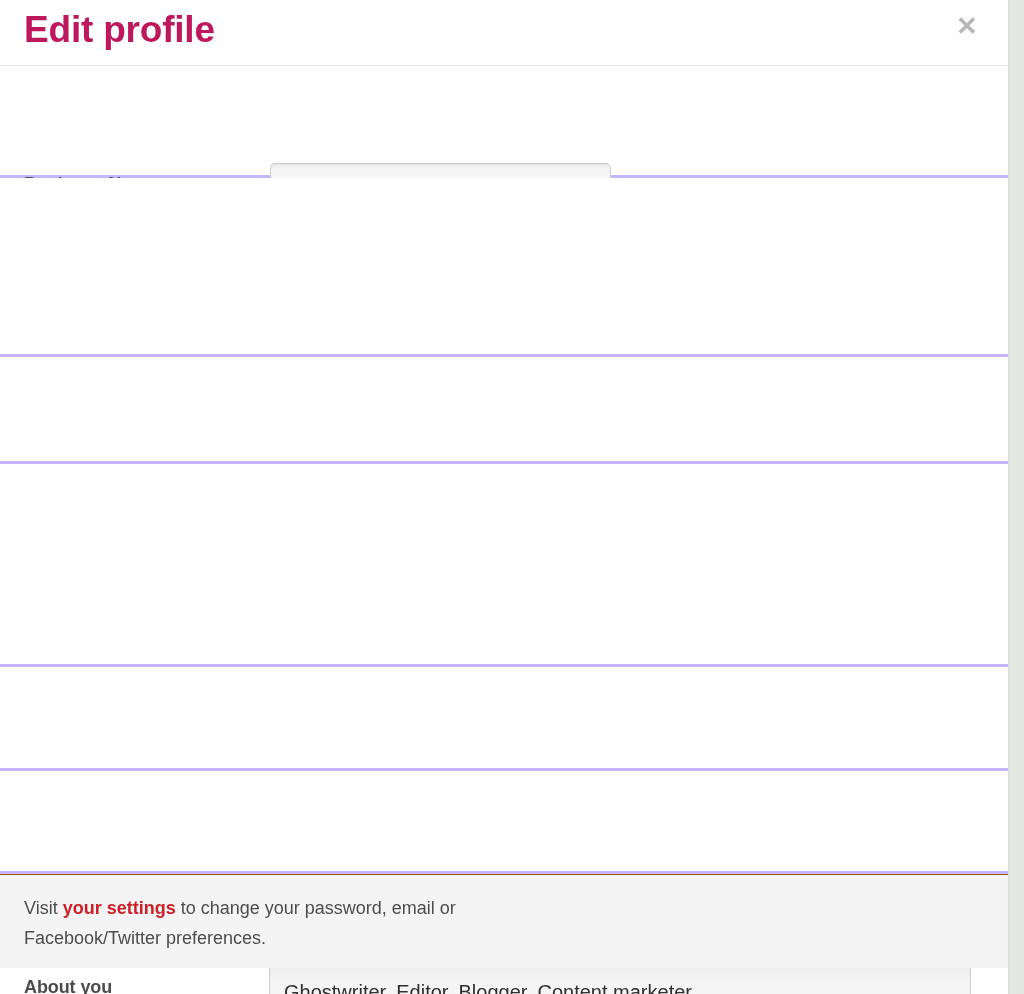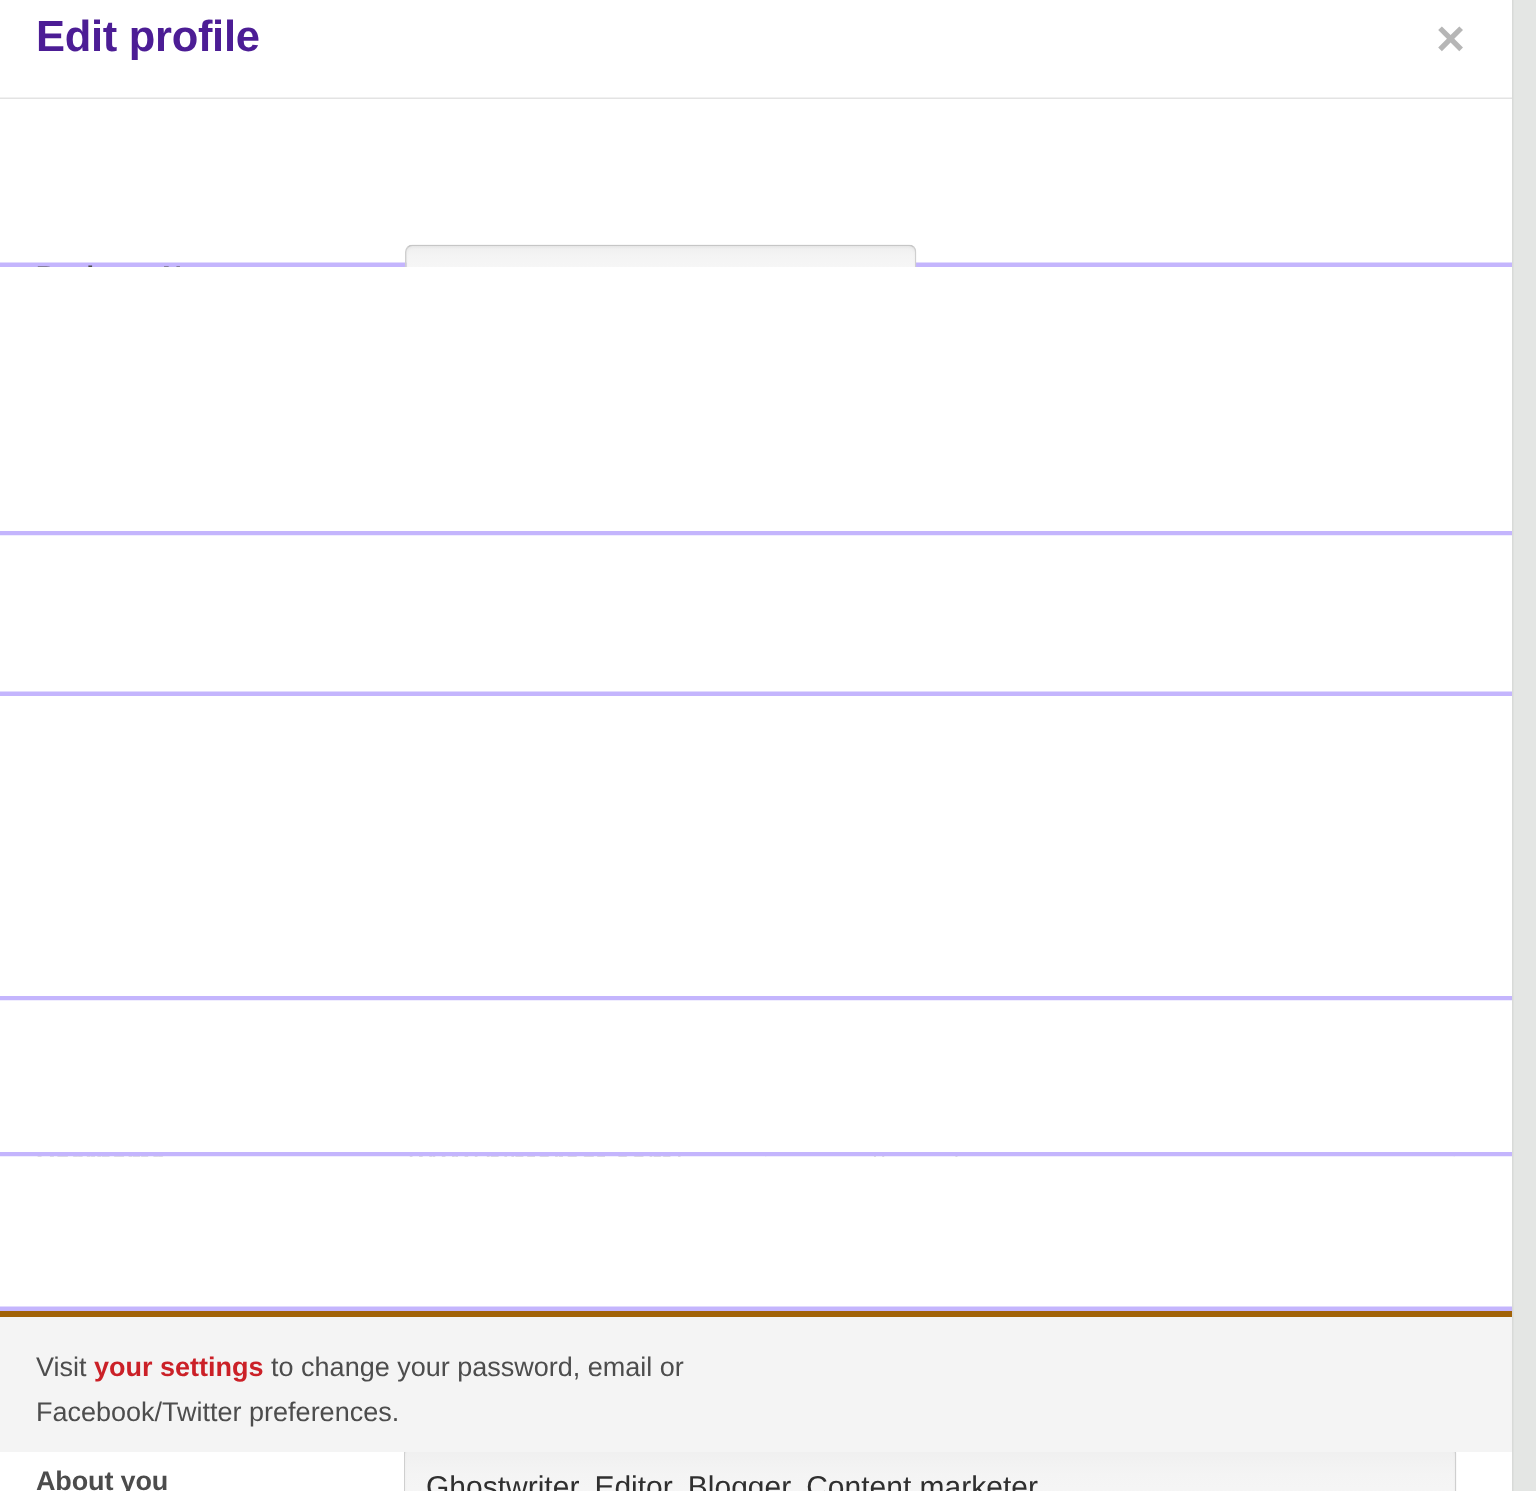"Edit profile" .modal-title { color: #4c1d95 -> #be185d; font-size: 29px -> 37px }
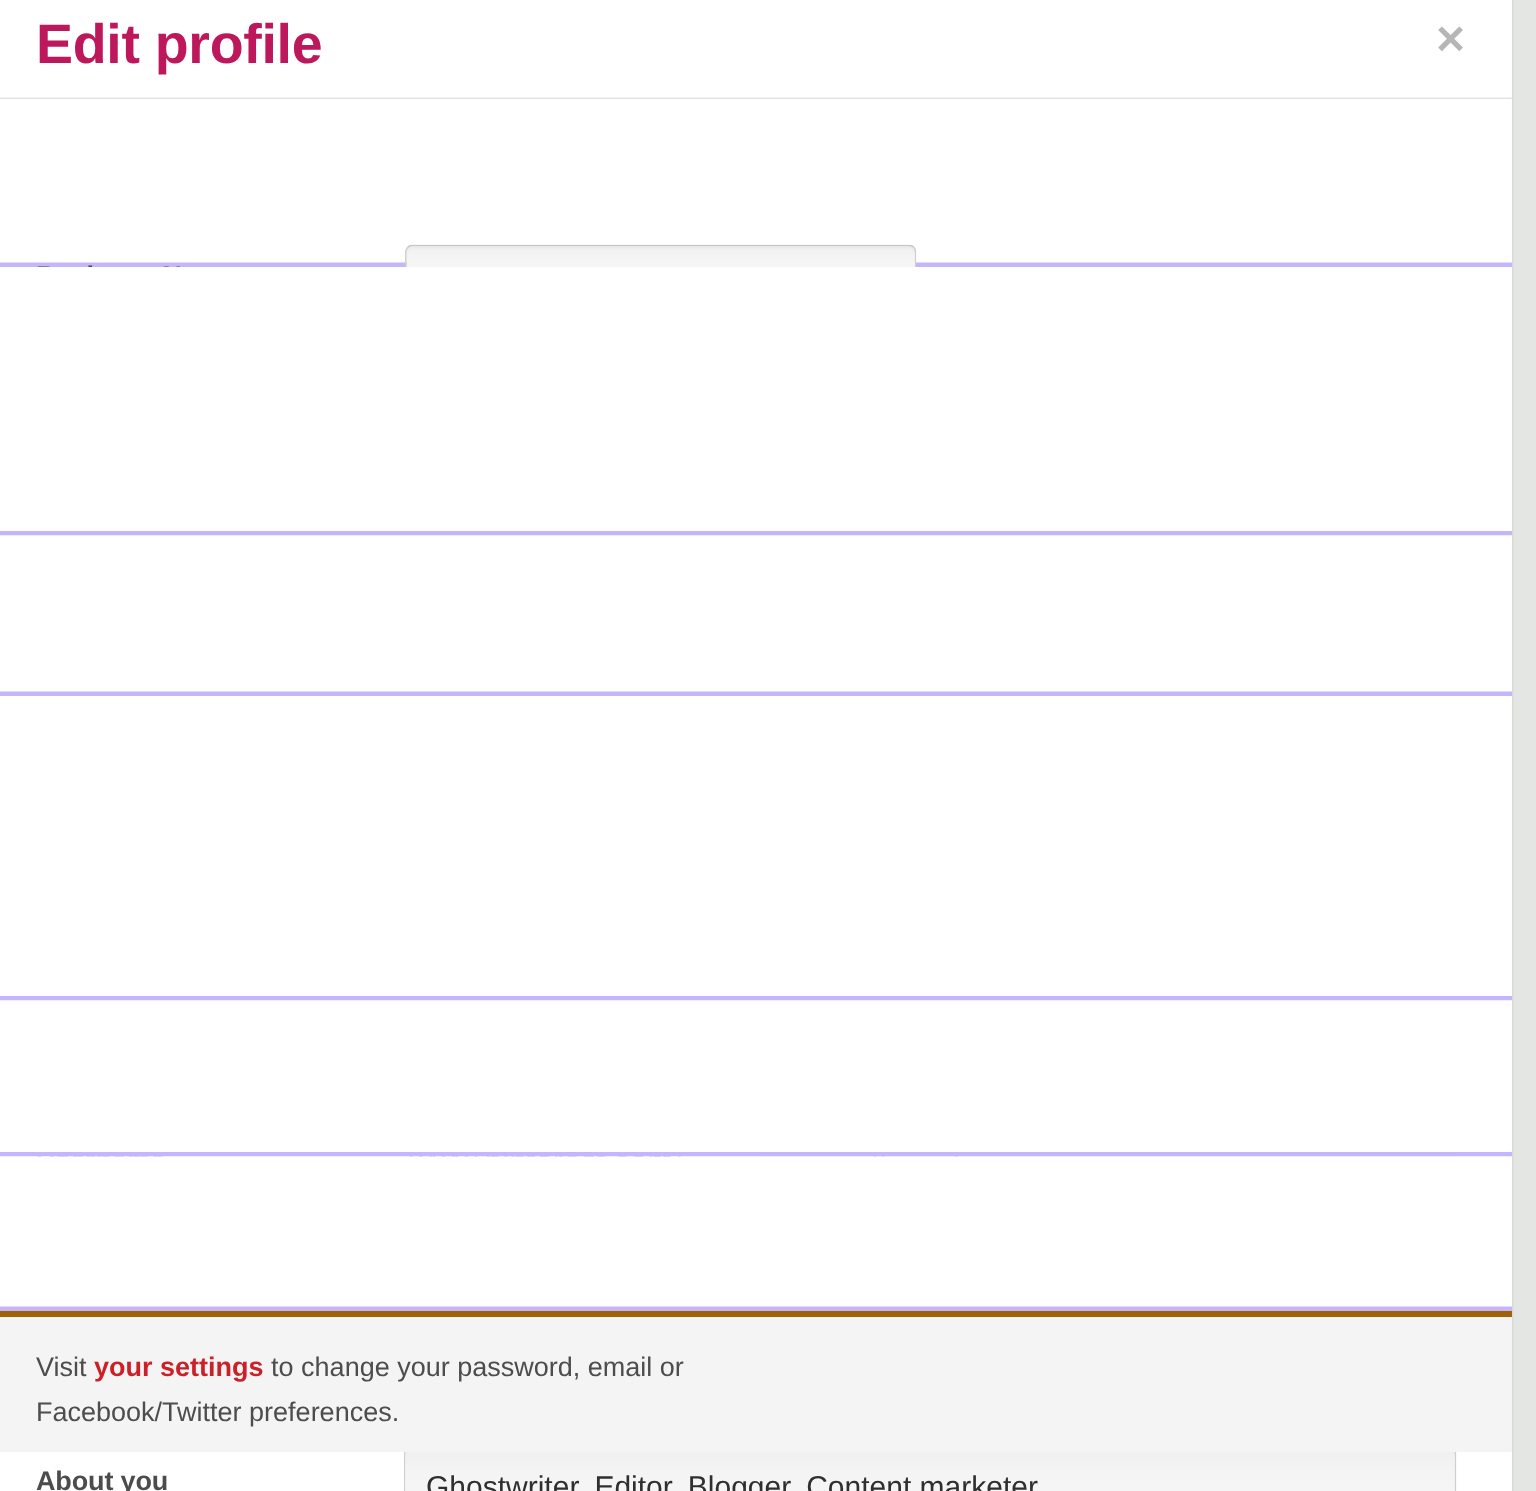"Visit your settings to change" .modal-footer { border-top: 4px solid #a16207 -> 1px solid #a16207 }
